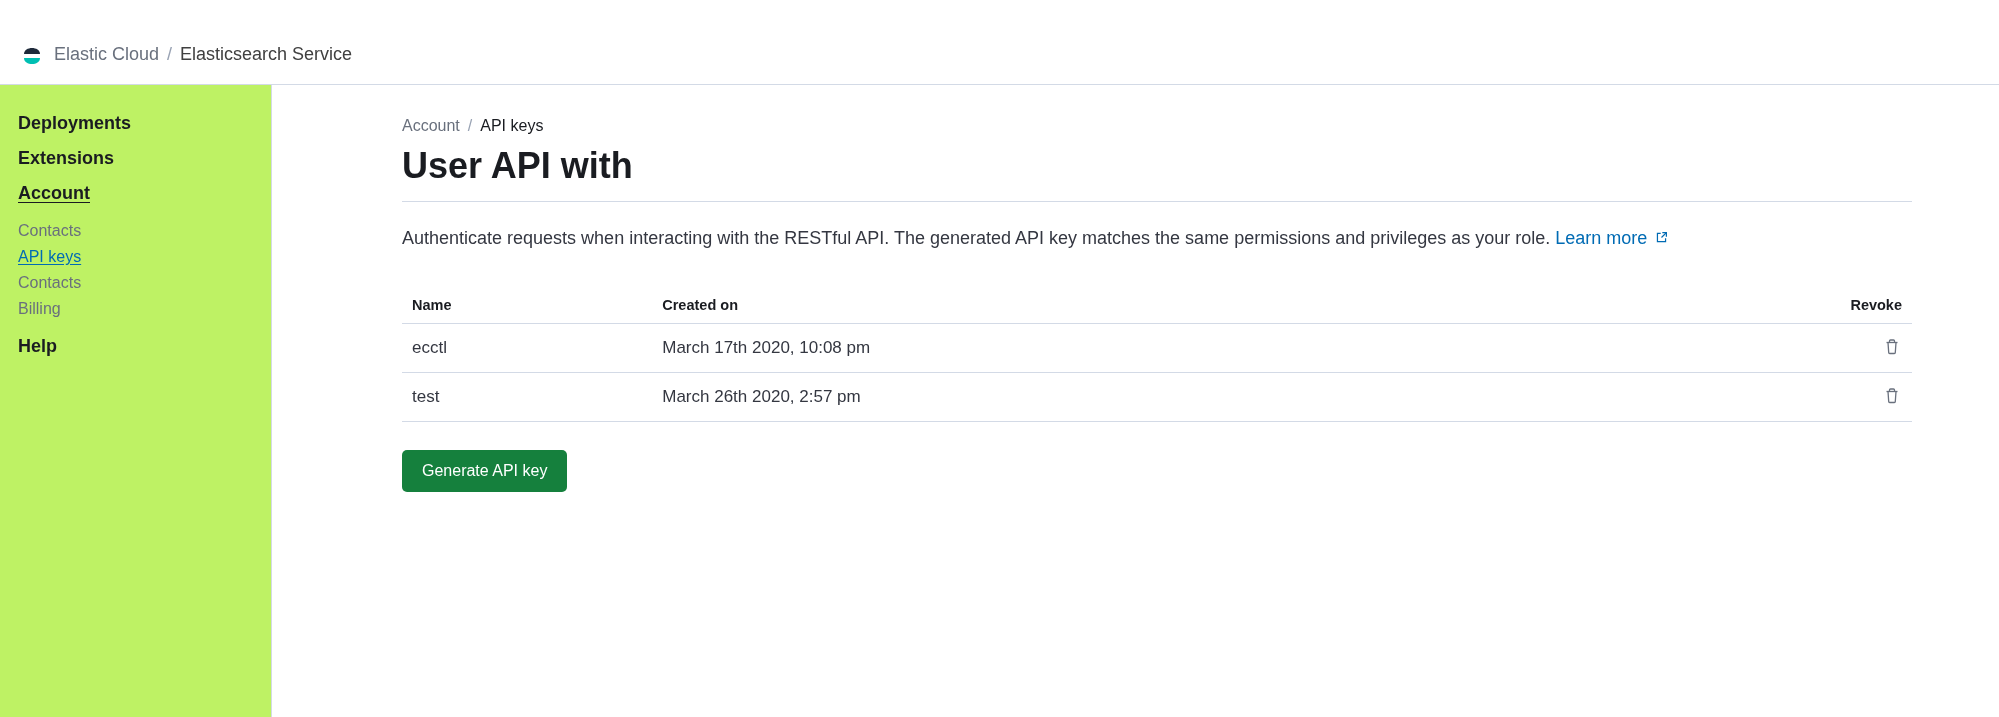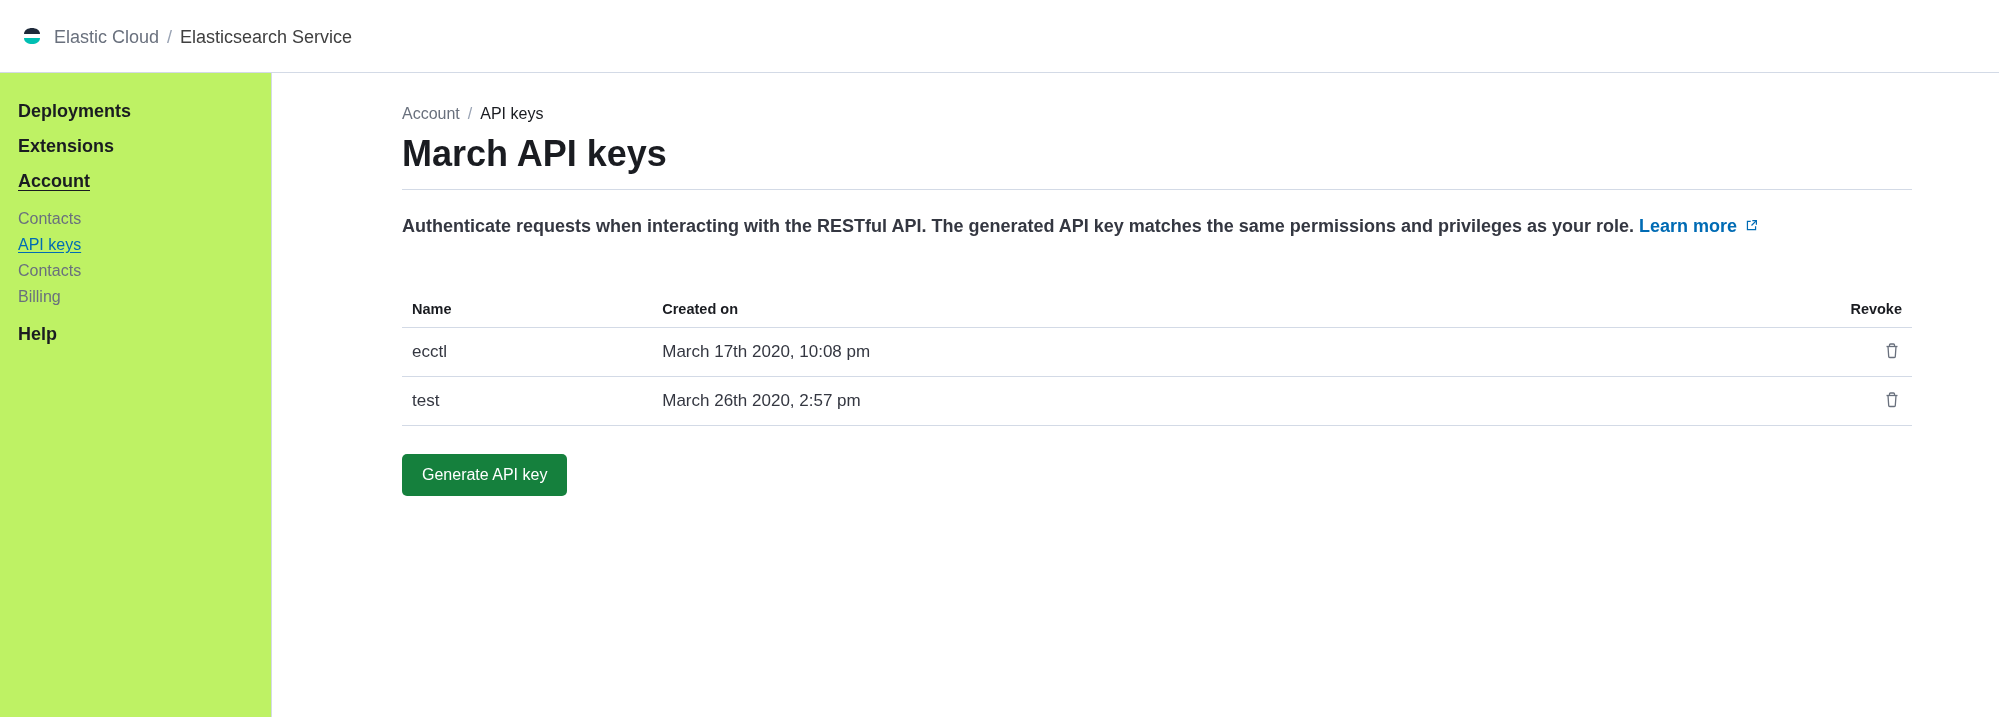"Elastic Cloud" .header { align-items: flex-end -> flex-start; margin-top: none -> 28px; padding: 24px 20px -> 16px 20px }
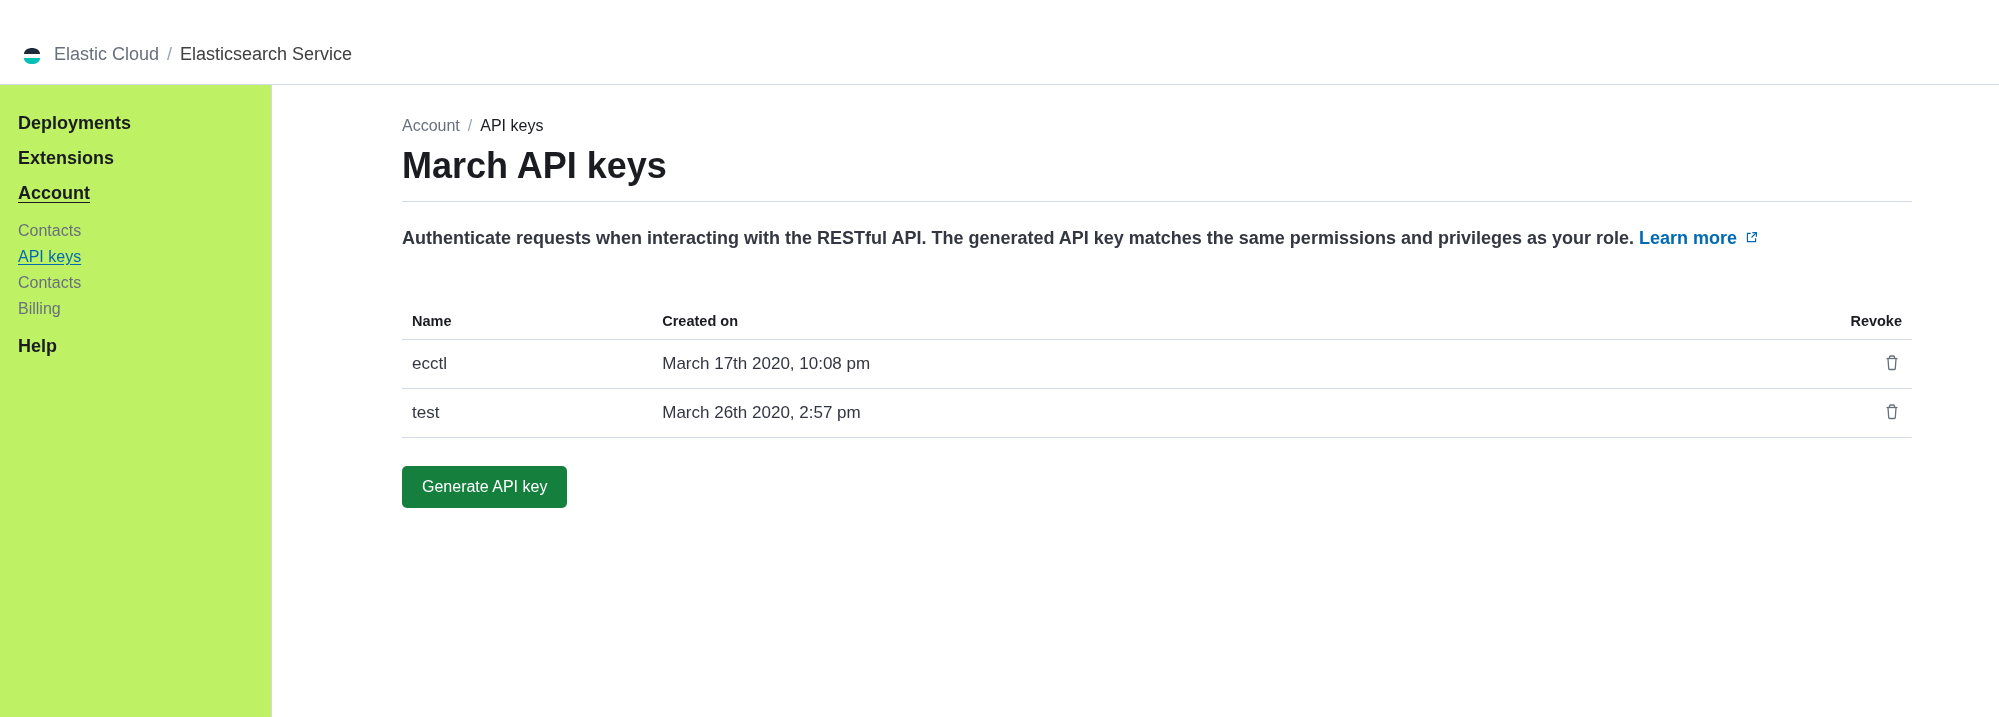"March API keys" h1.page-title { text: March API keys -> User API with }
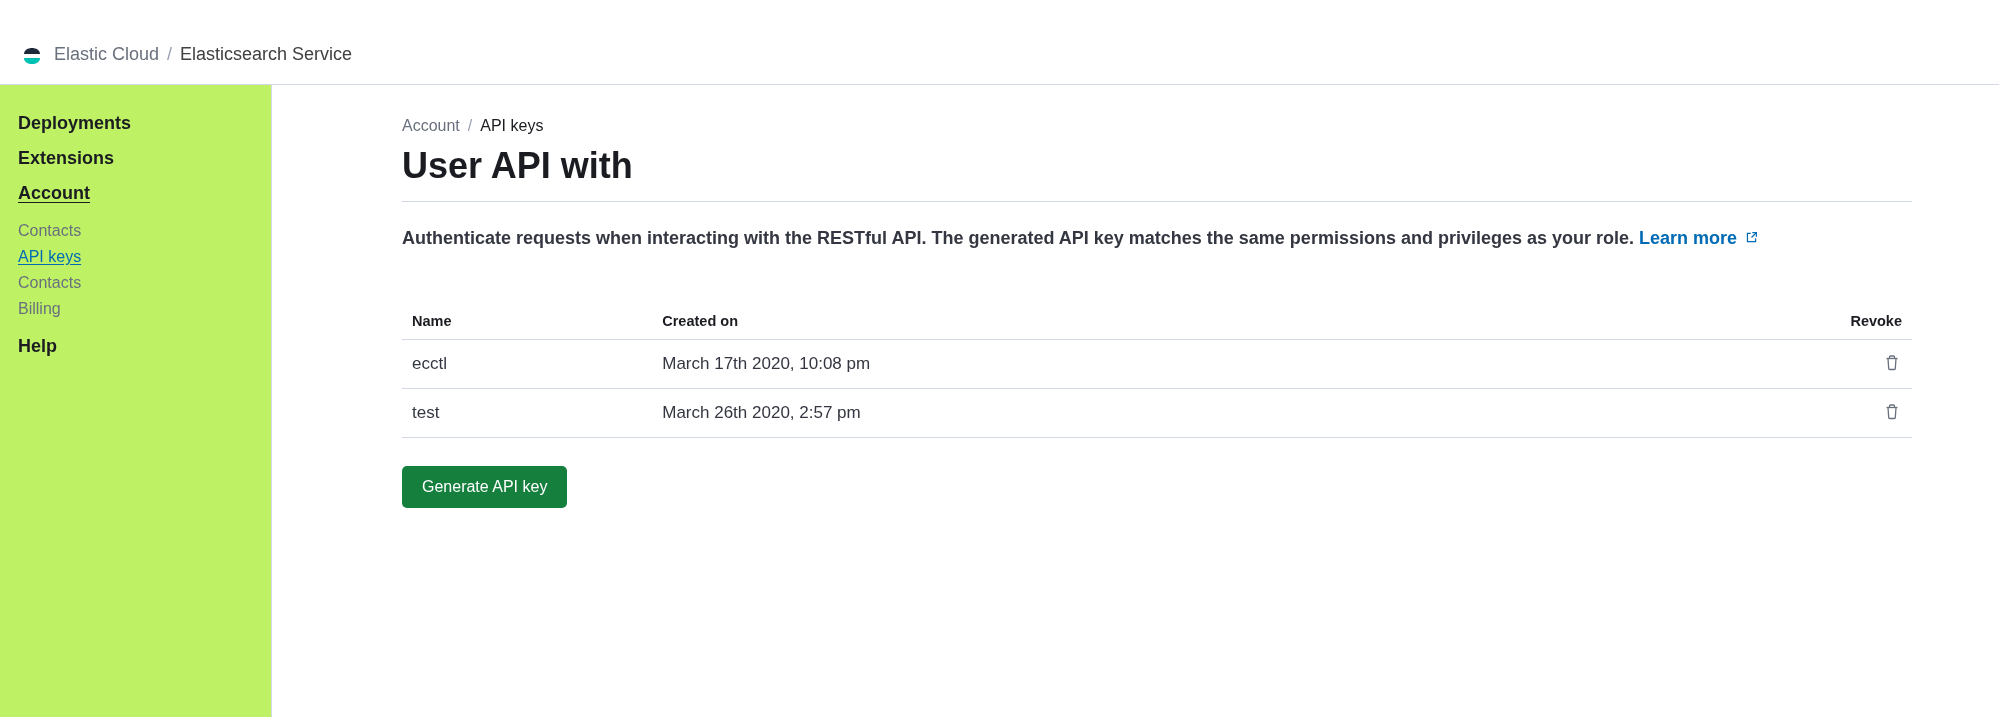"Authenticate requests when interacting" .description { font-weight: bold -> none; margin-bottom: 52px -> 36px }
